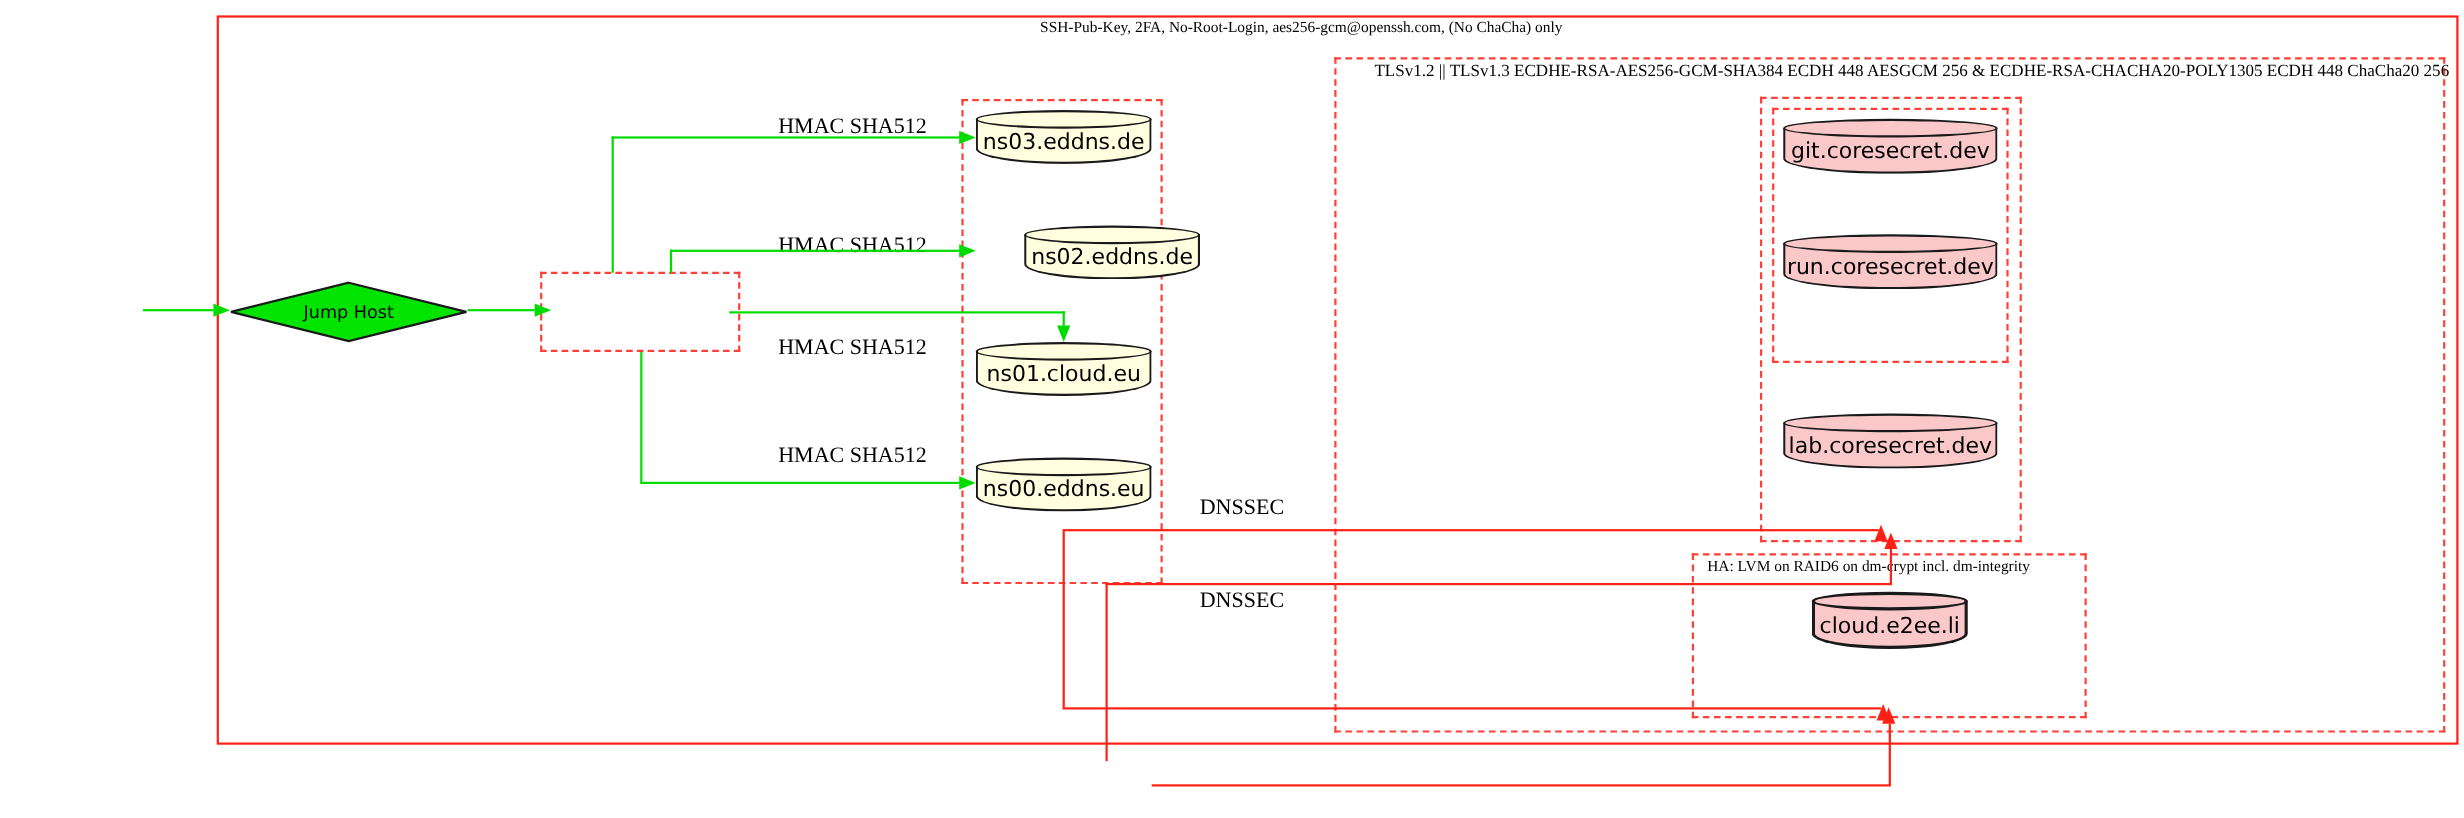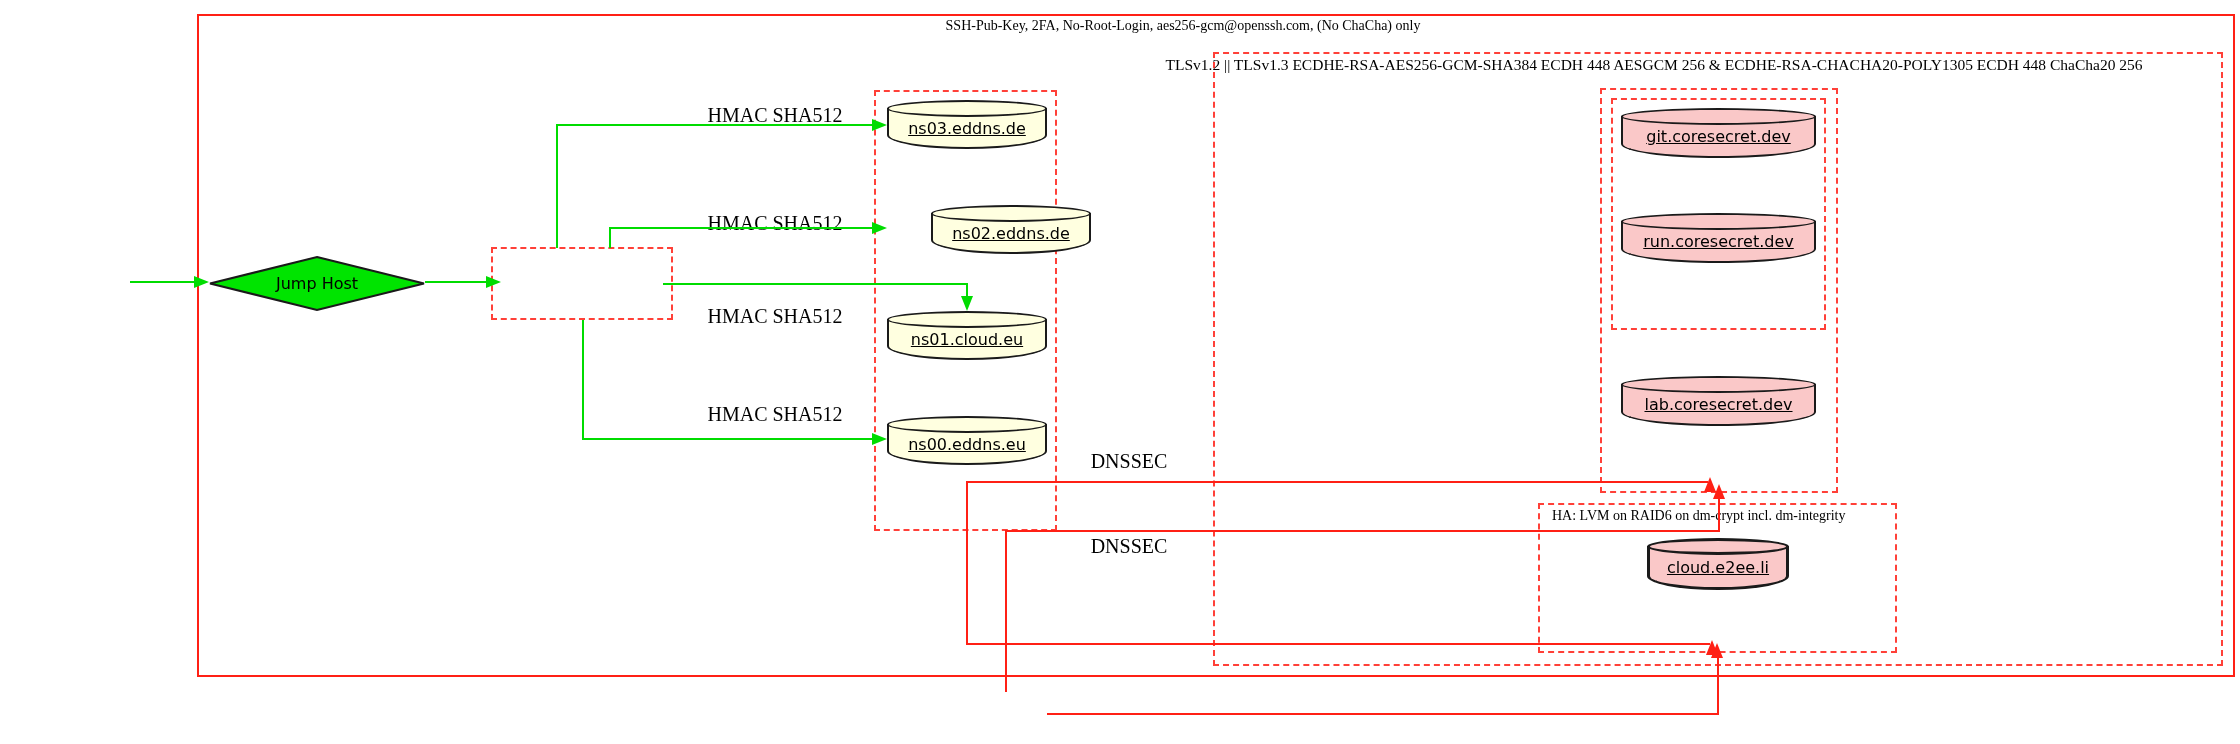"TLSv1.2 || TLSv1.3" div.glabel { left: 1156px -> 1240px }
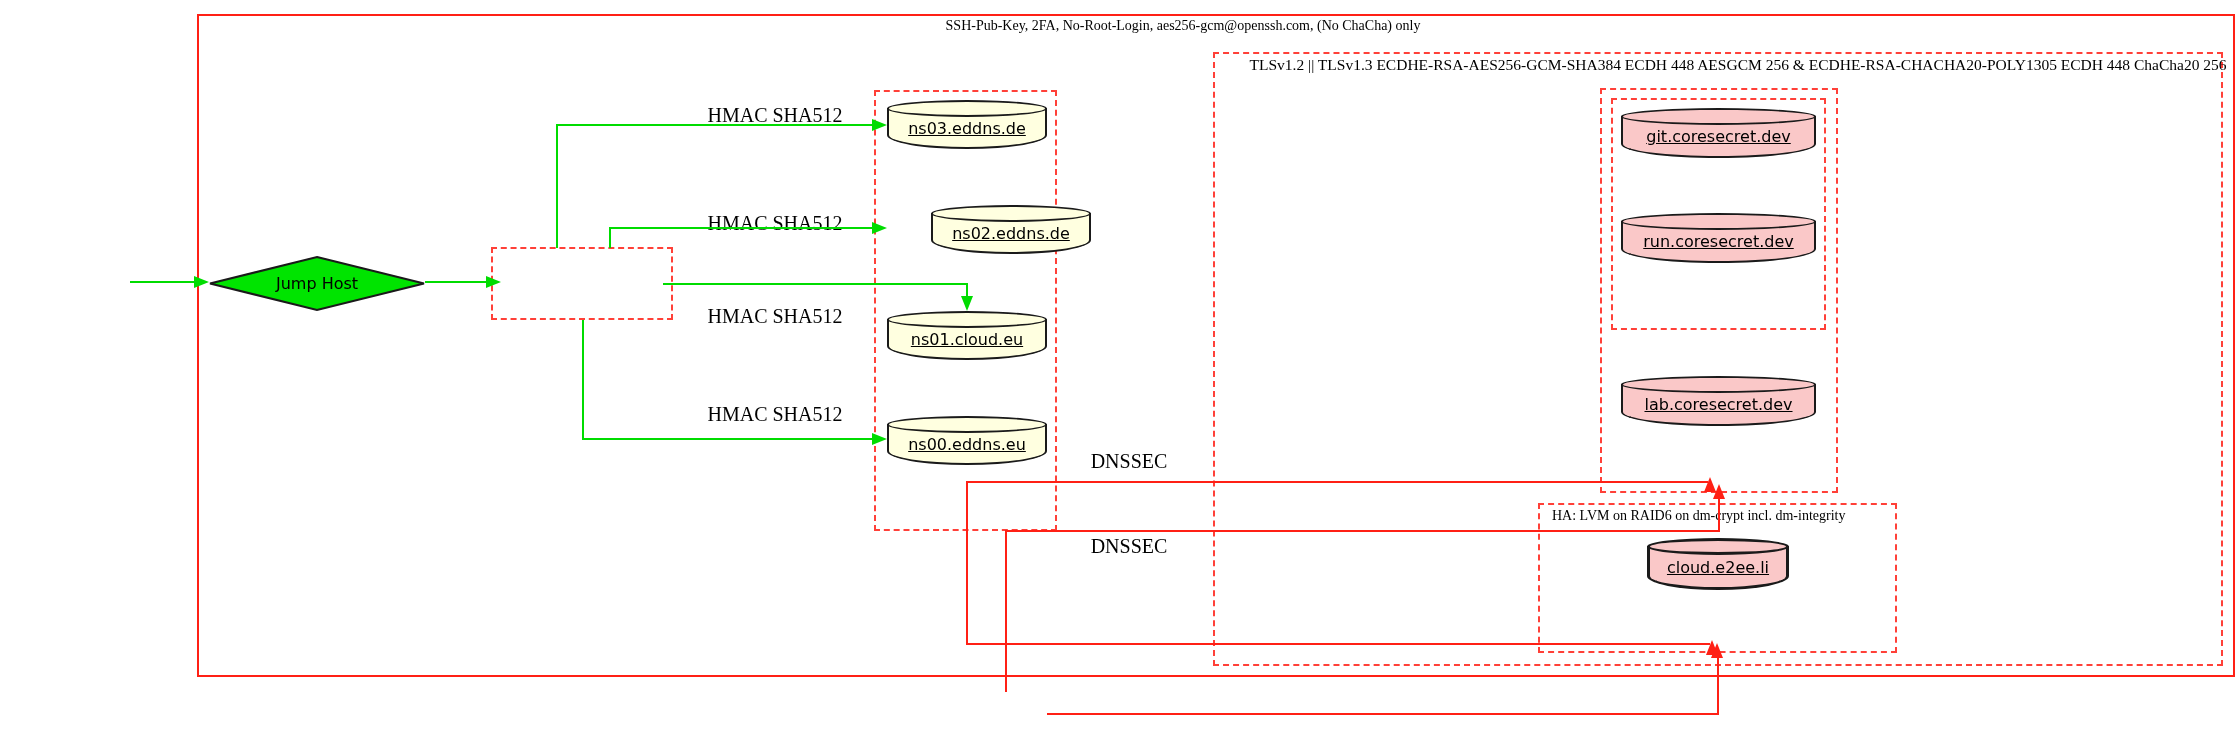"ns03.eddns.de" .cyl .cyl-label { font-size: 16px -> 20px; text-decoration: underline -> none }
